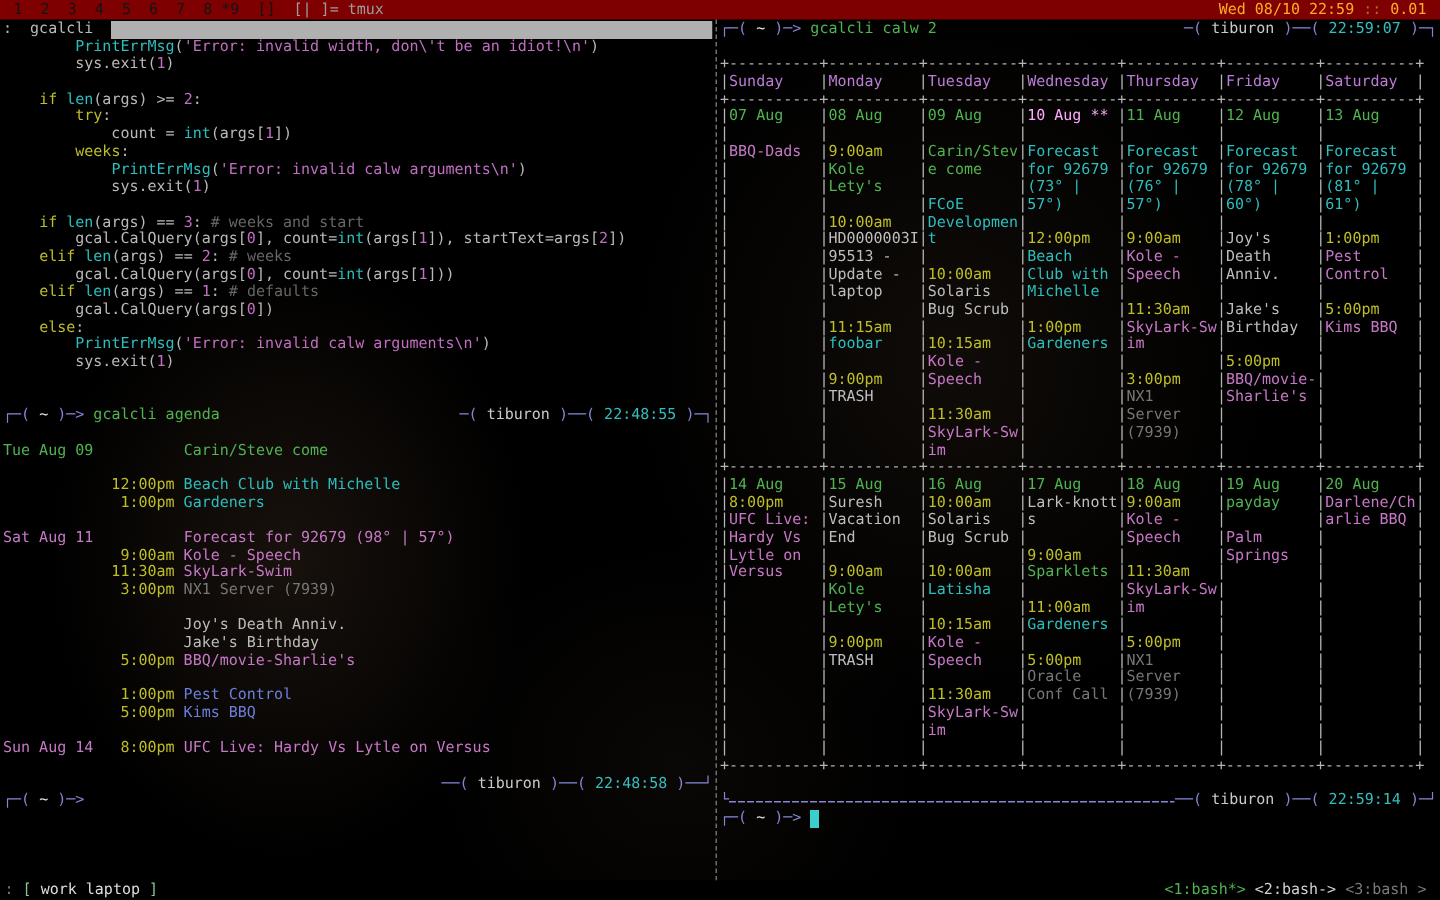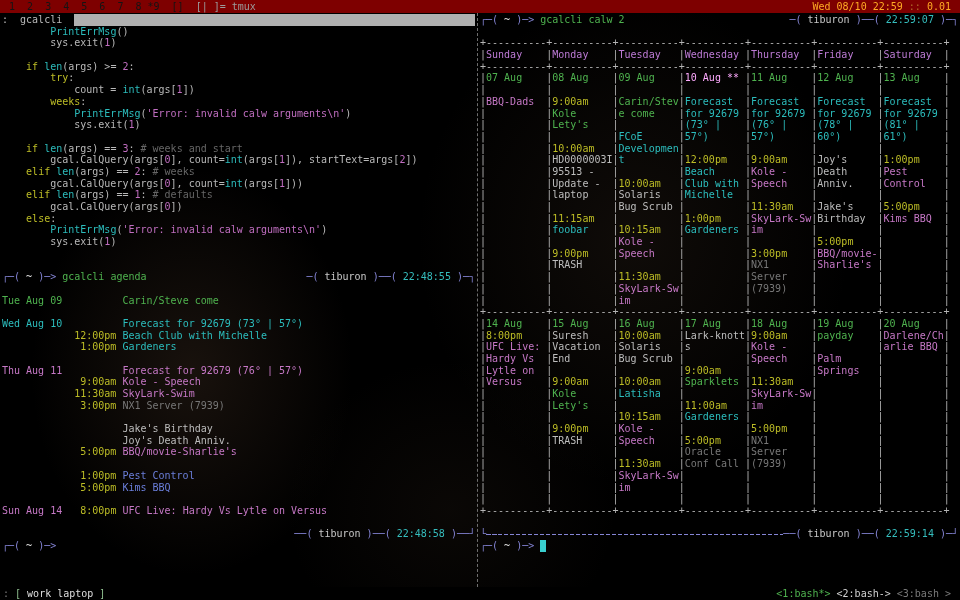"'Error: invalid width, don\'t be" span.str { html: none -> <span>'Error: invalid width, don\'t be an idiot!\n'</span> }
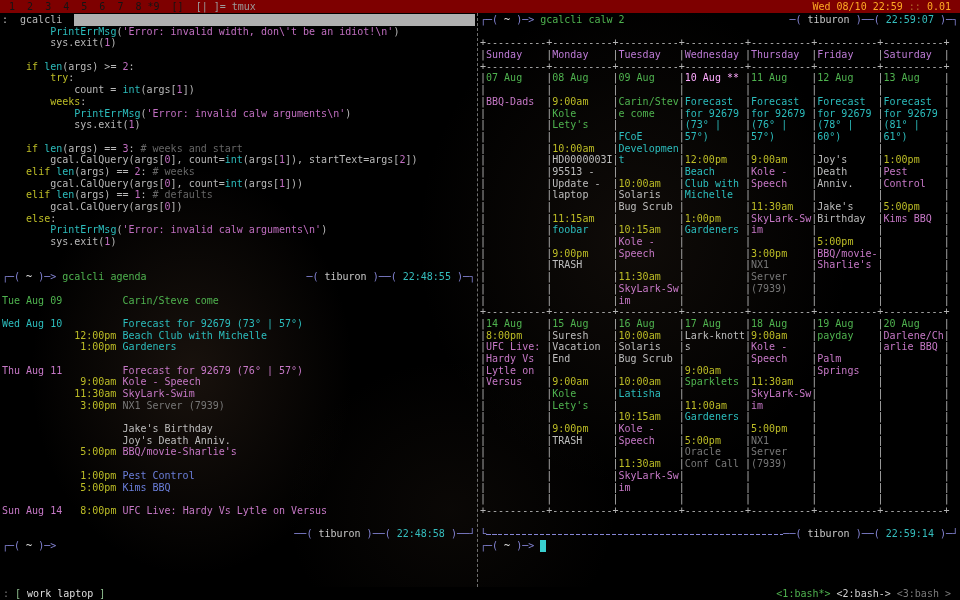"Wed Aug 10" div.tl { html: <div><span>Wed Aug 10</span><span> </span><span>Forecast for 92679 (73° | 57°)</span></div> -> none }
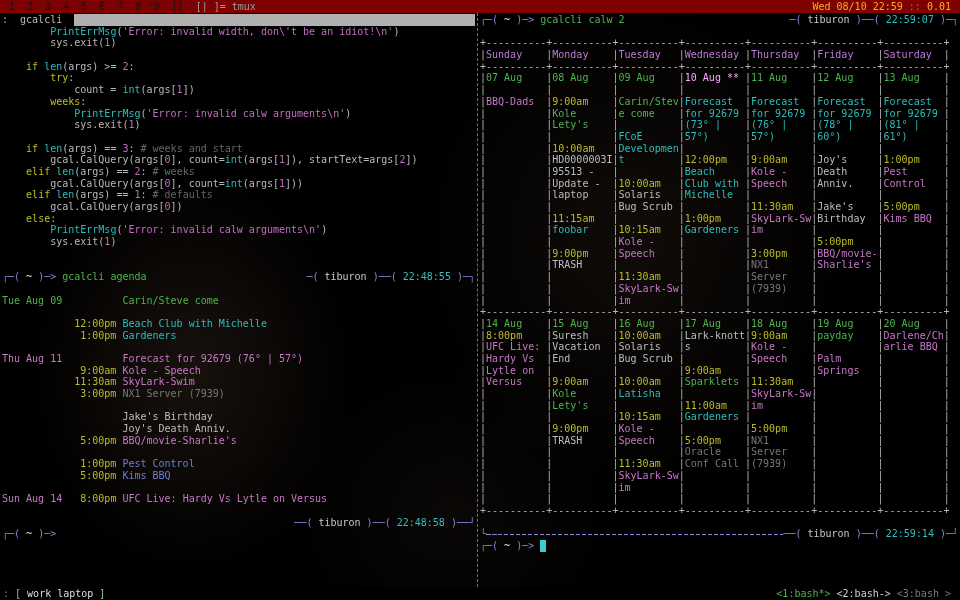"Thu Aug 11" span.em { text: Thu -> Sat }
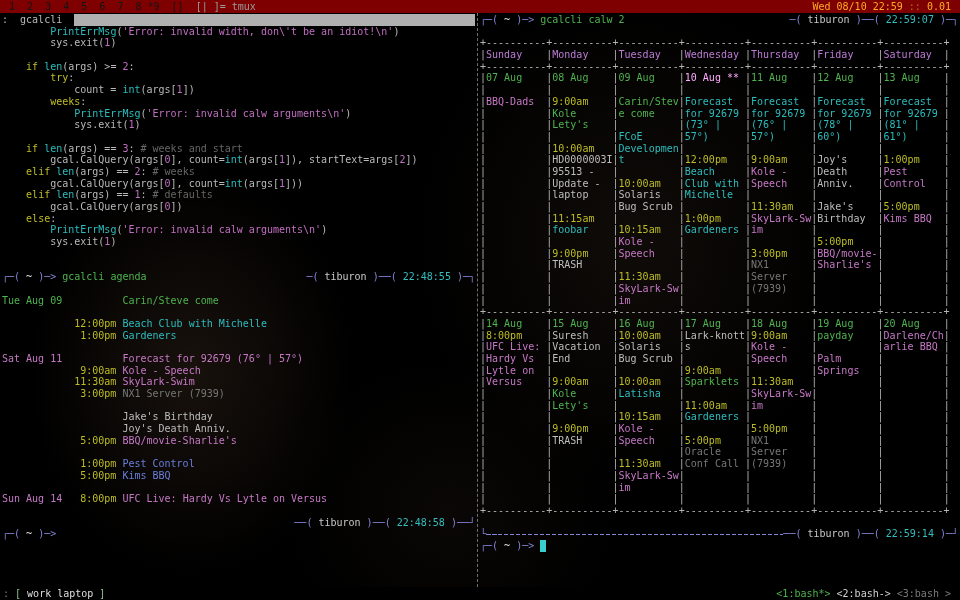"Forecast for 92679 (76° |" span.em { text: 76 -> 98 }
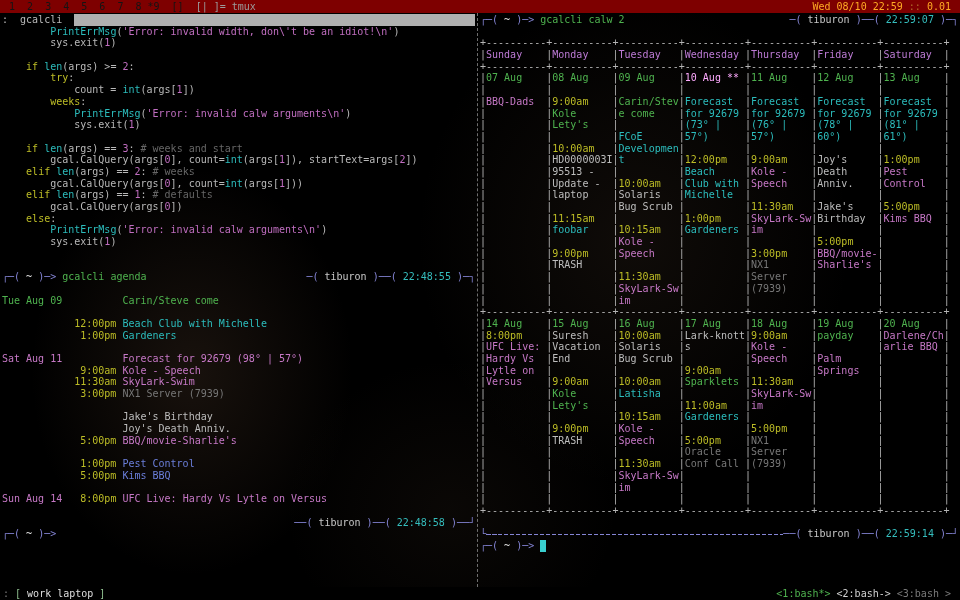"Jake's Birthday" div.tl { order: before "Joy's Death Anniv." -> after "Joy's Death Anniv." }
